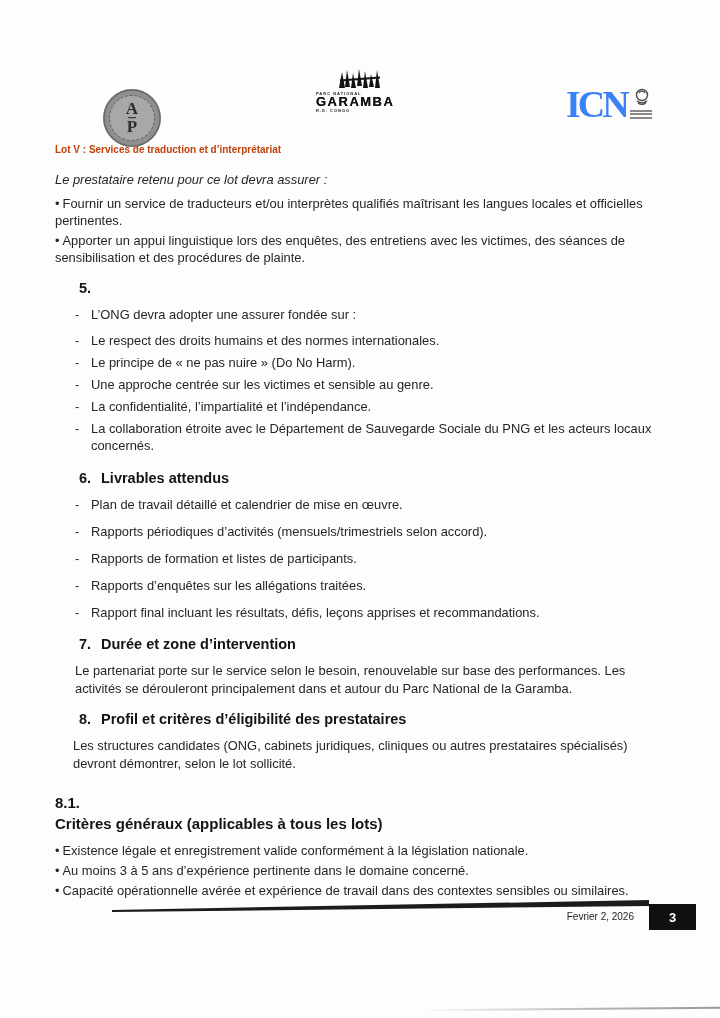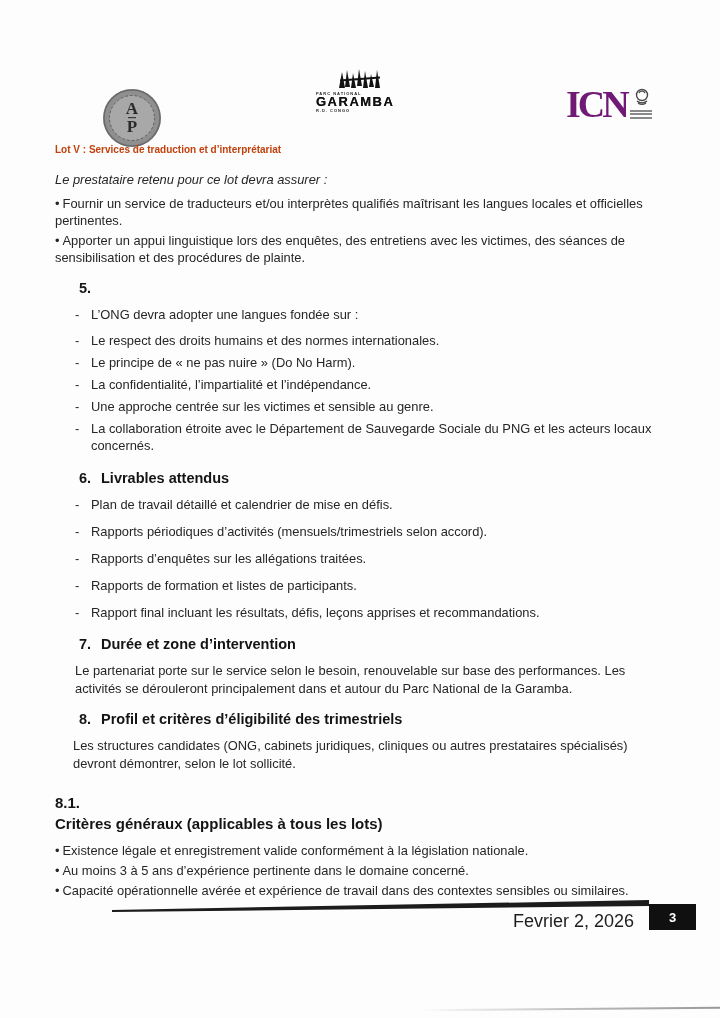"ICN" .iccn-text { color: #701a75 -> #3b82f6 }
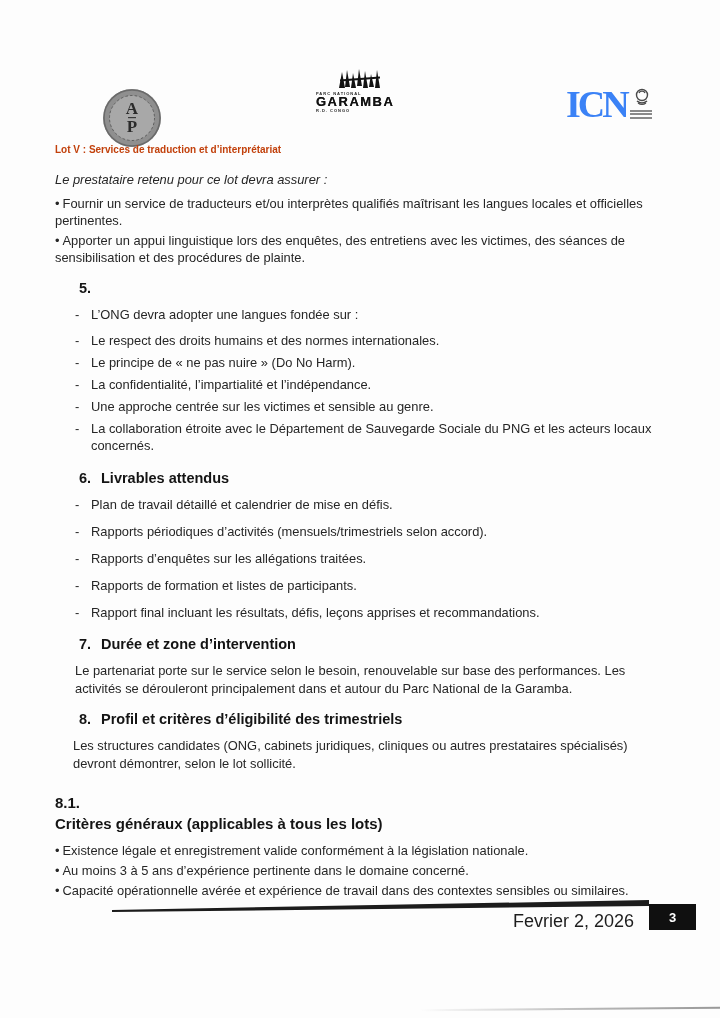"L’ONG devra adopter une langues" li.gap-after { text: langues -> assurer }
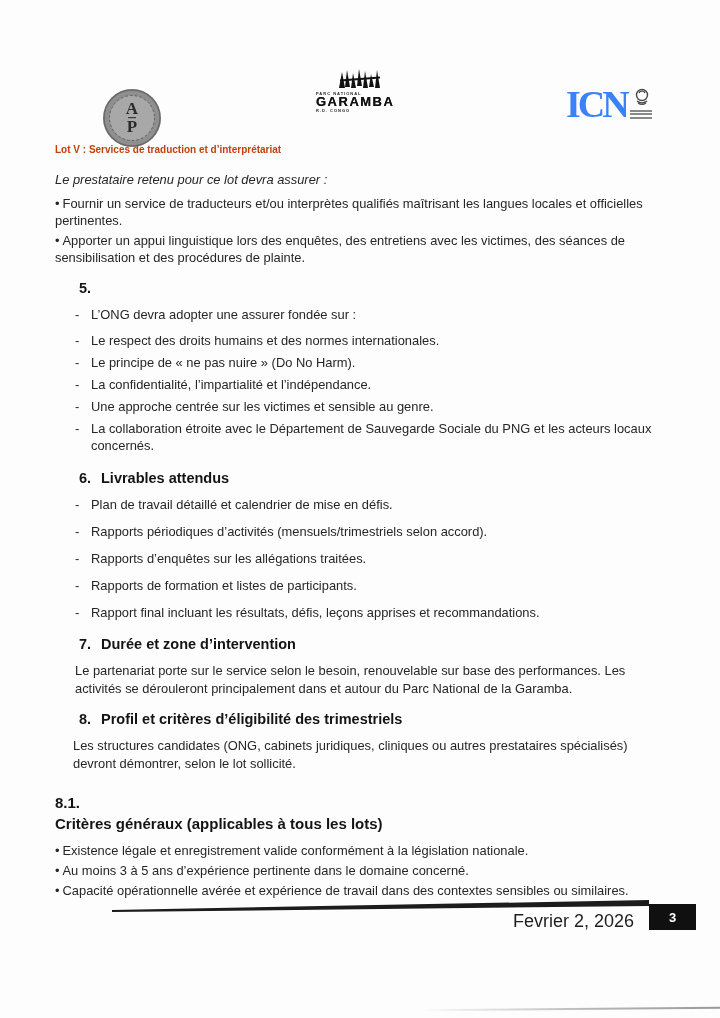"La confidentialité, l’impartialité et" li { order: before "Une approche centrée sur les" -> after "Une approche centrée sur les" }
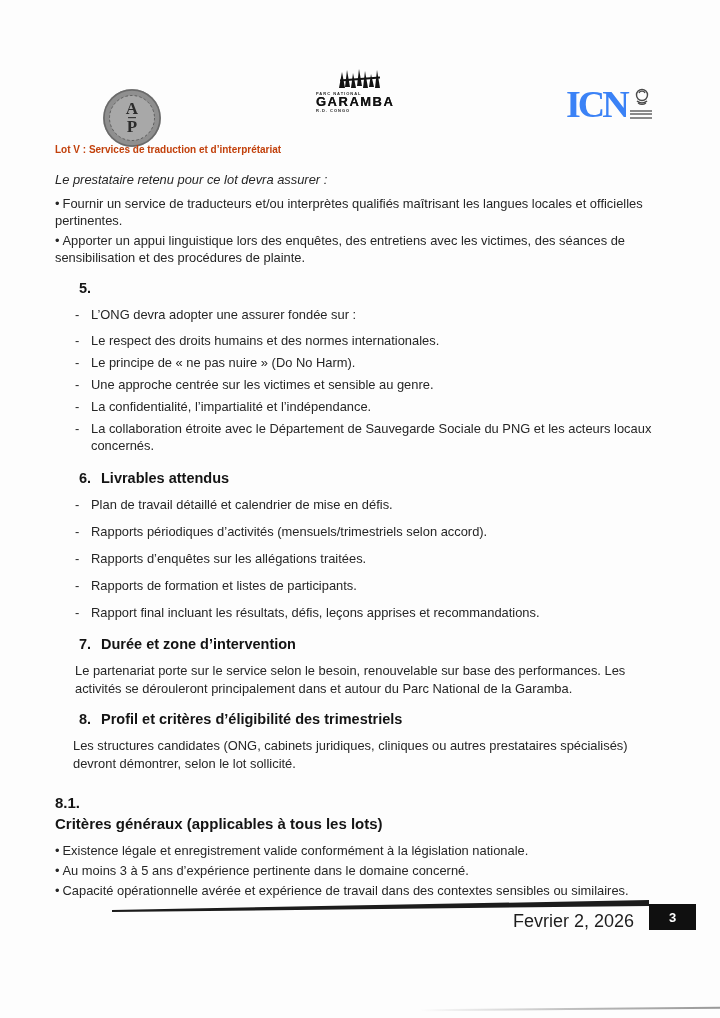"Plan de travail détaillé et" li { text: défis -> œuvre }
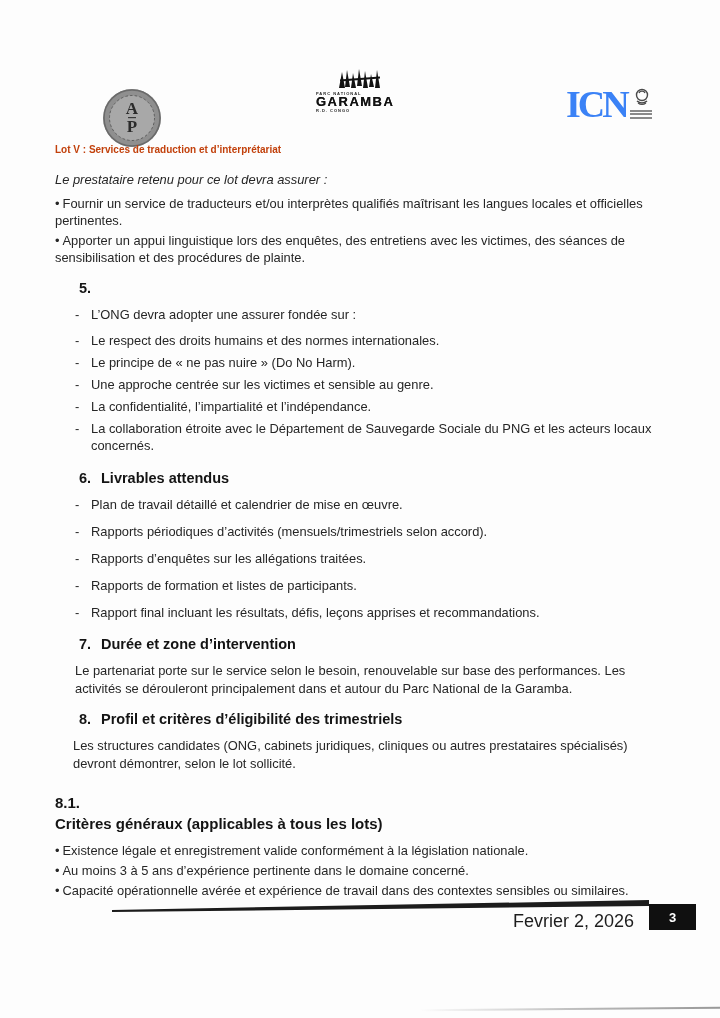"Rapports d’enquêtes sur les allégations" li { order: before "Rapports de formation et listes" -> after "Rapports de formation et listes" }
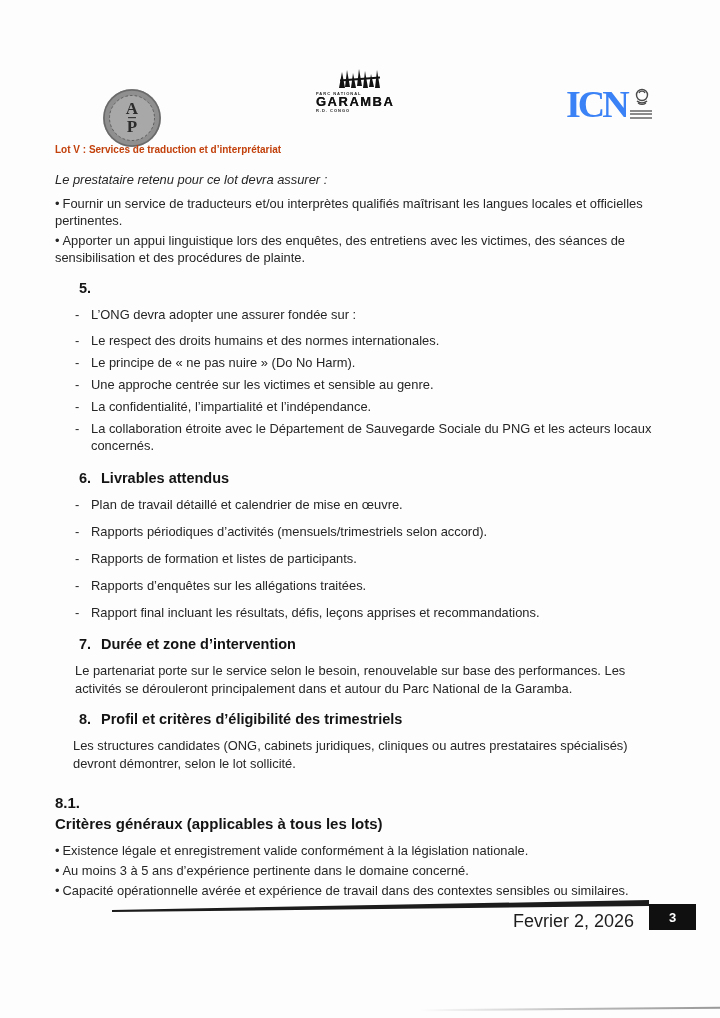"Profil et critères d’éligibilité des" span { text: trimestriels -> prestataires }
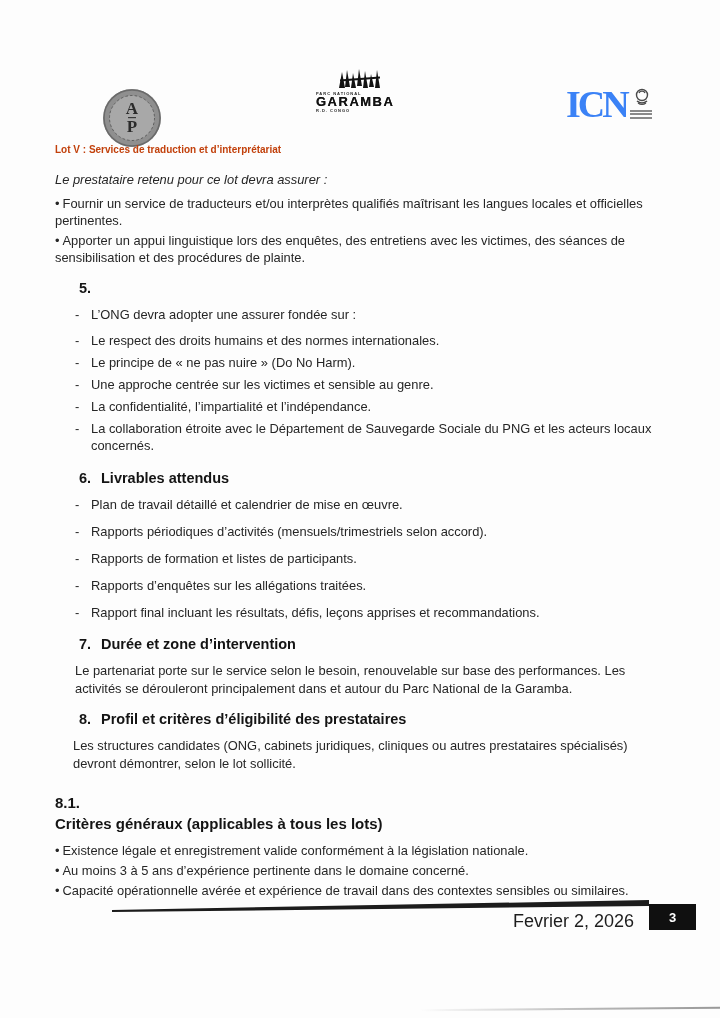"Fevrier 2, 2026" .footer-date { font-size: 18px -> 10px }
